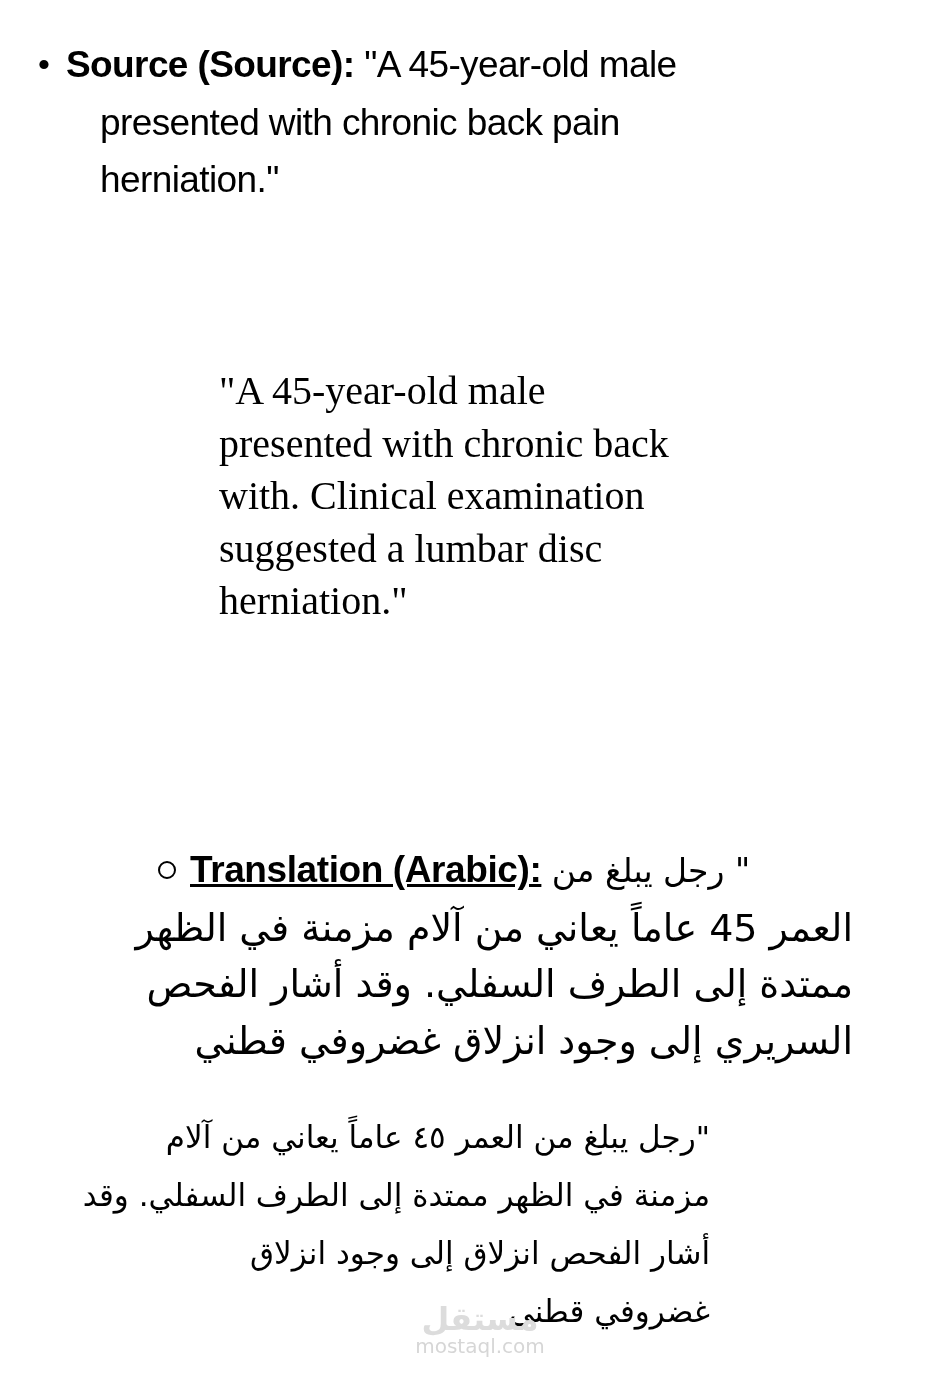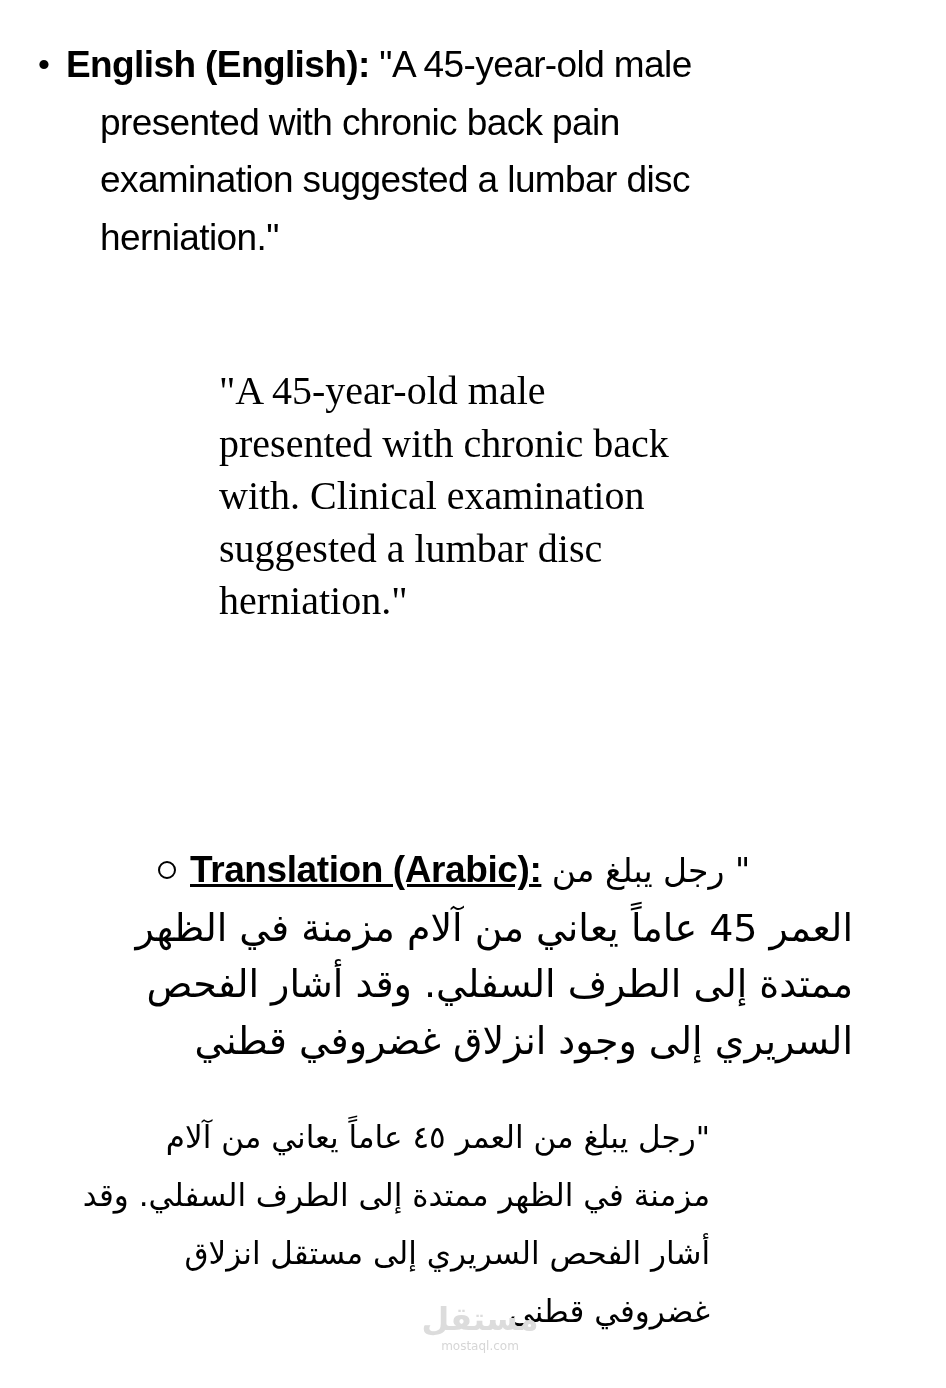"English (English):" span.label { text: English (English -> Source (Source }
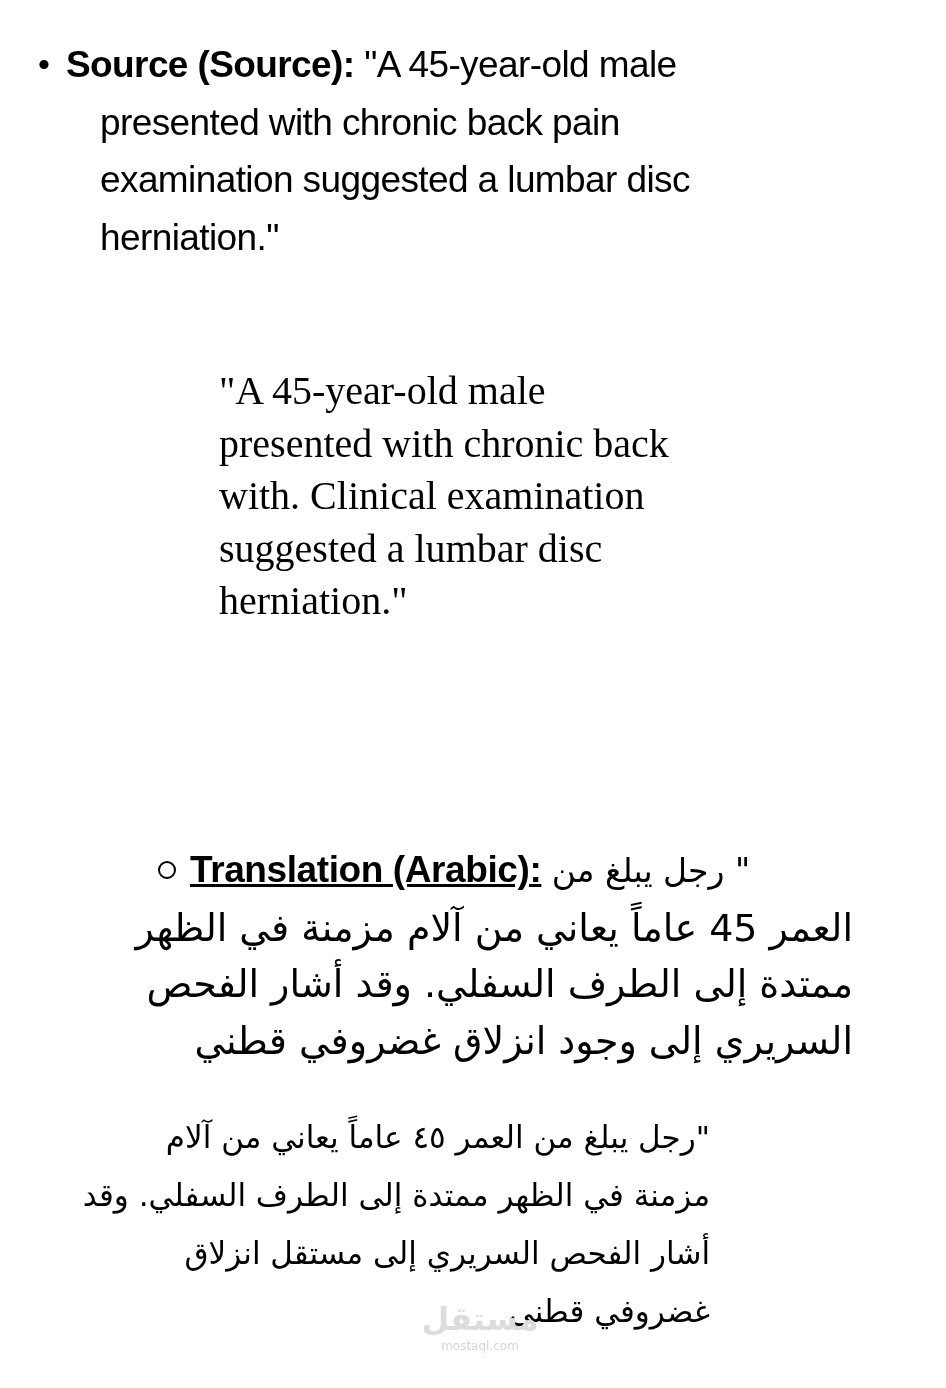"examination suggested a lumbar disc" div { html: <div>examination suggested a lumbar disc</div> -> none }
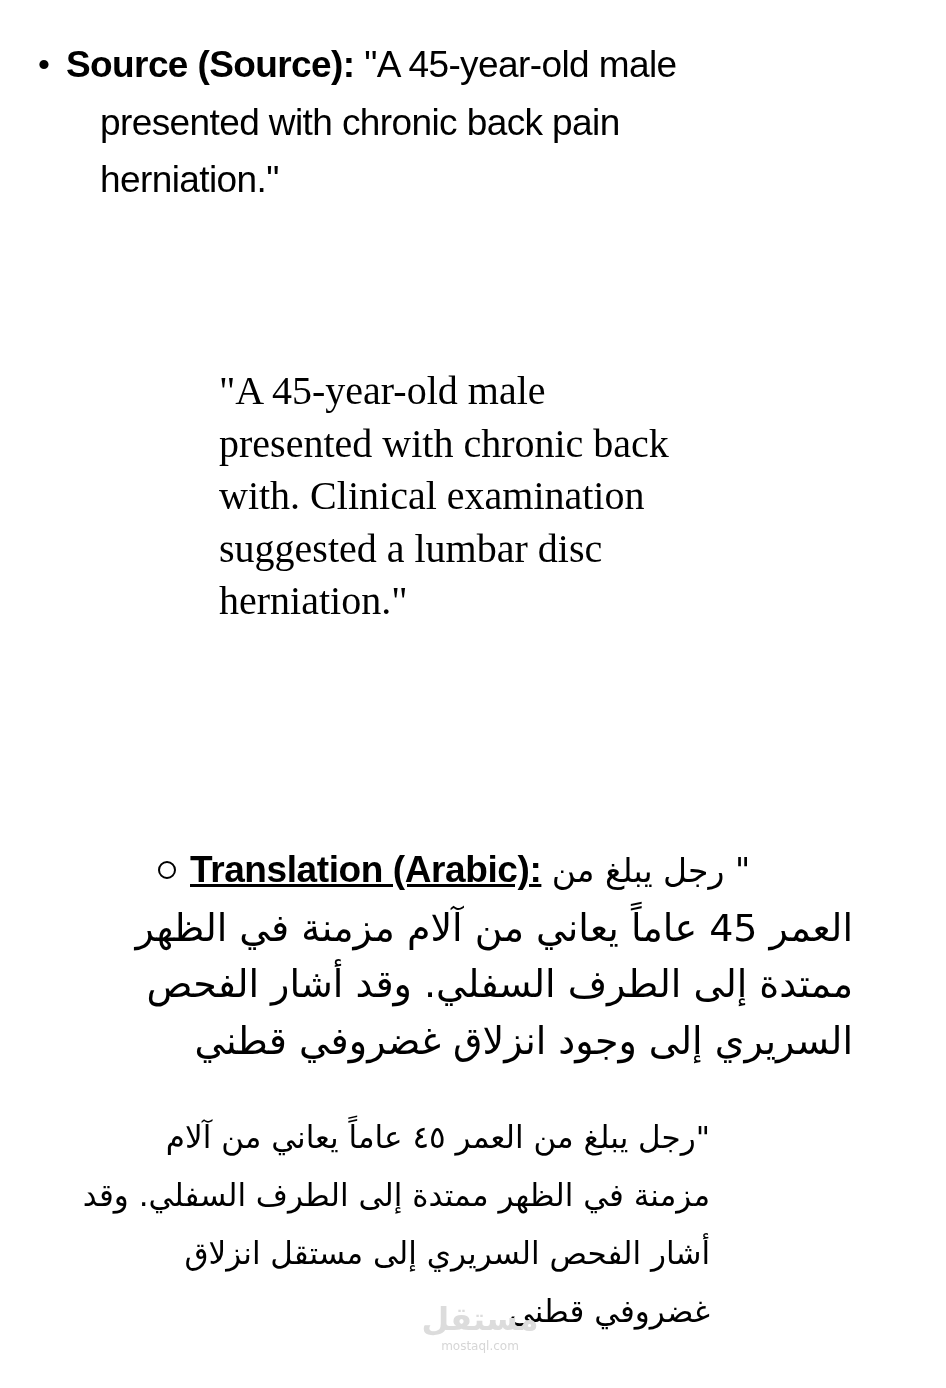"أشار الفحص السريري إلى مستقل" div { text: السريري إلى مستقل -> انزلاق إلى وجود }
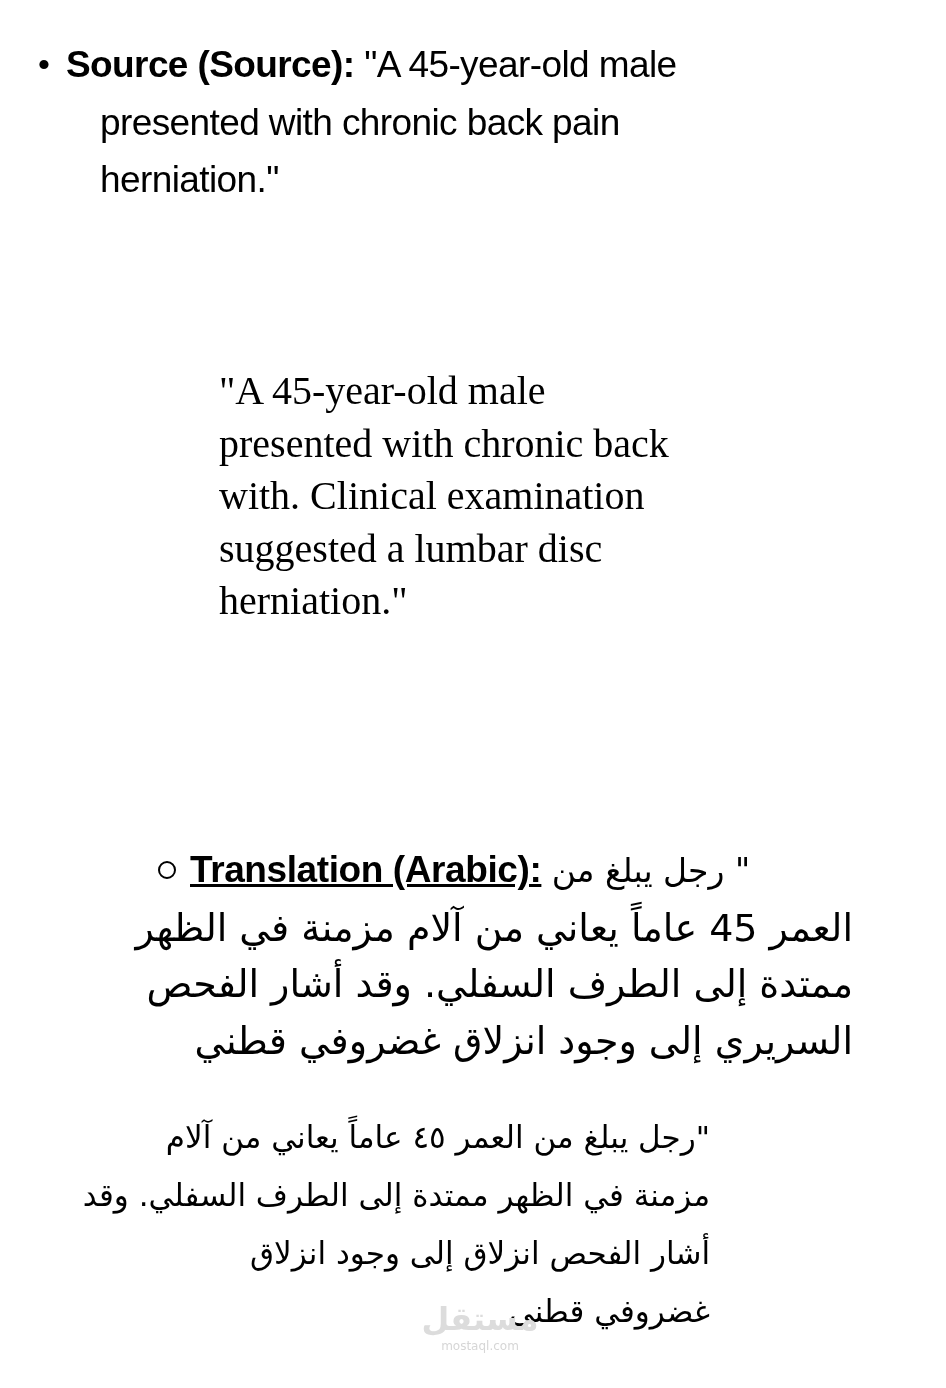"mostaql.com" .watermark .wm-latin { font-size: 12px -> 20px }
